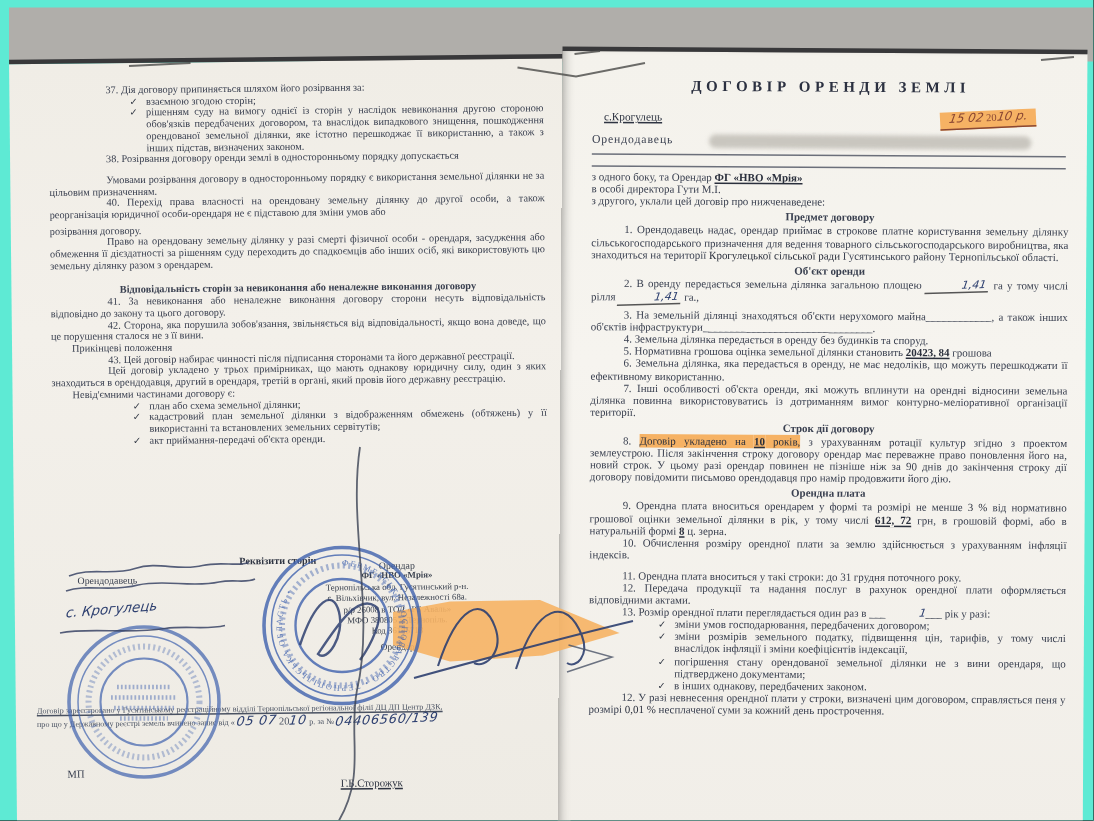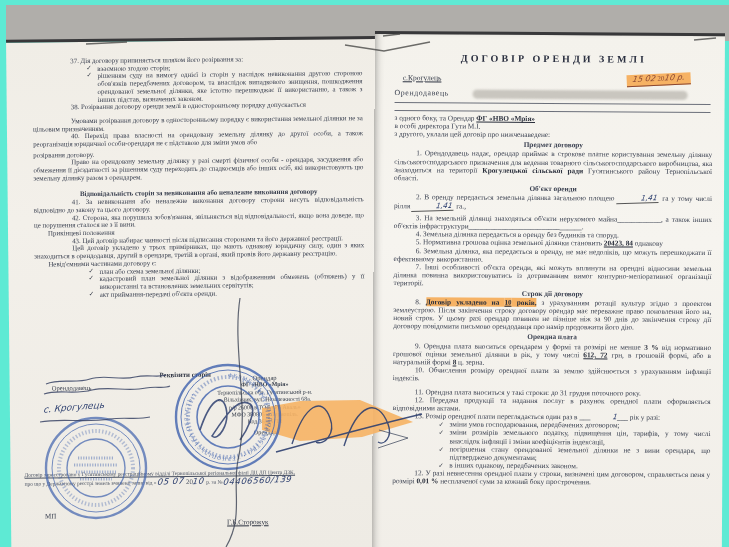"Крогулецької сільської ради" .b { font-weight: bold -> normal }
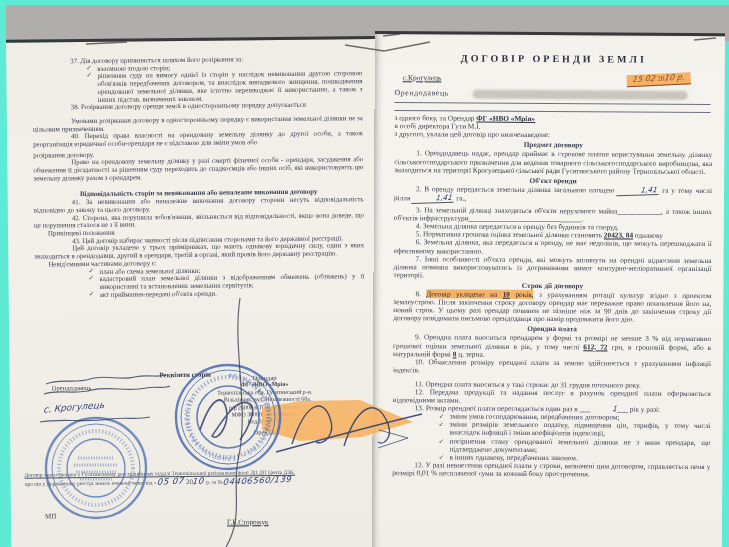"однакову" span { text: однакову -> грошова }
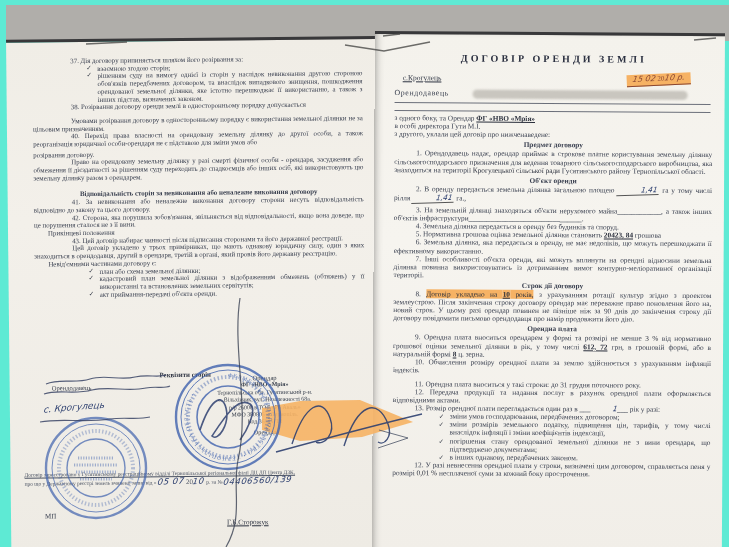"несплаченої суми за кожний боку" span { text: боку -> день }
